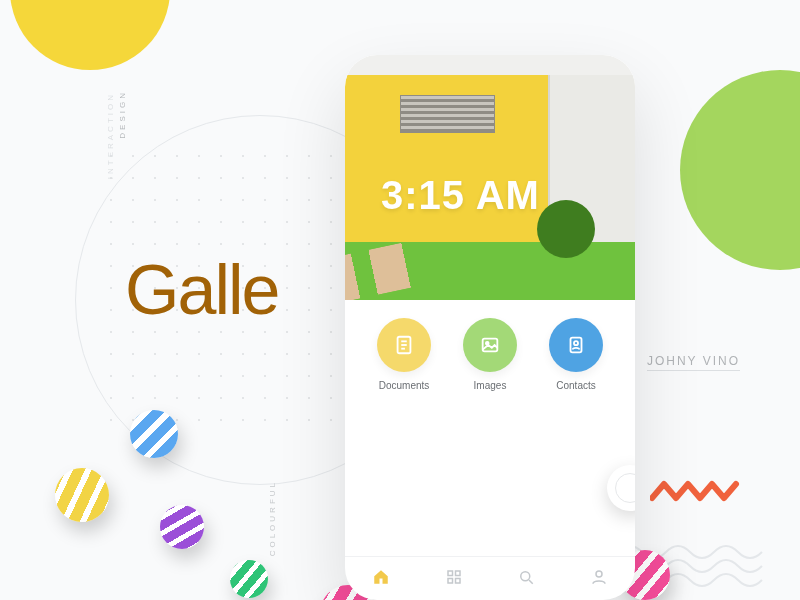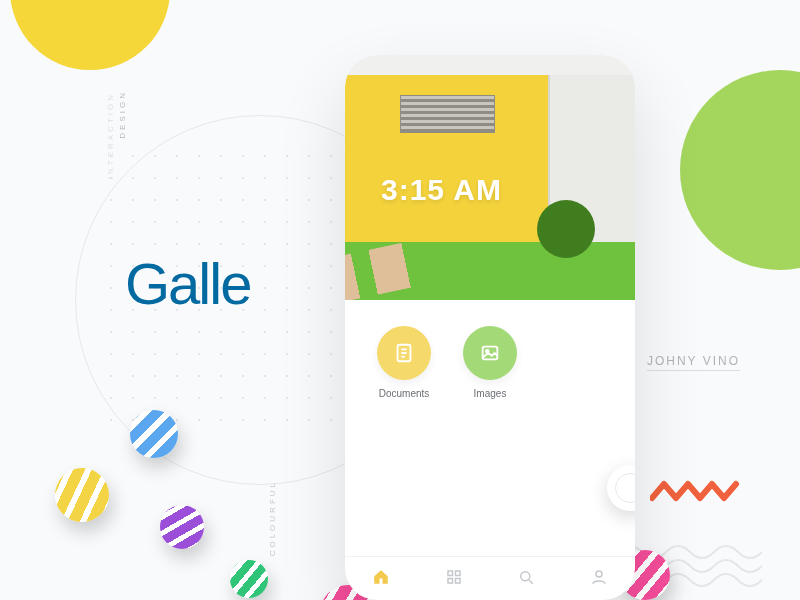"3:15 AM" .clock { font-size: 30px -> 40px }
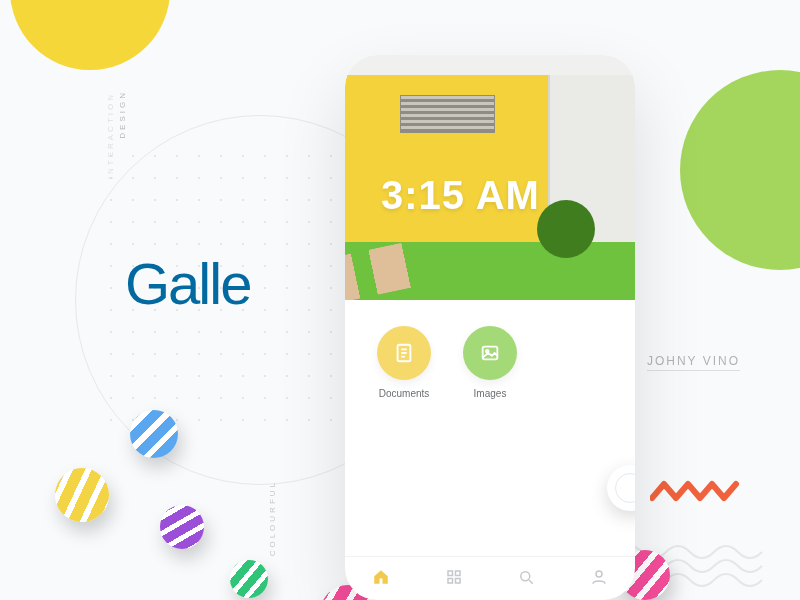"Galle" .watermark { color: #0369a1 -> #a16207; font-size: 58px -> 70px }
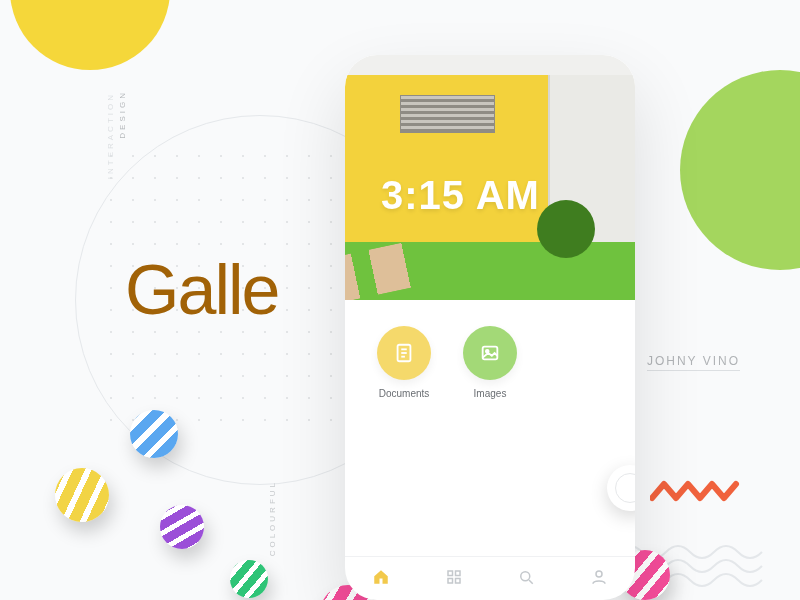"Documents" .grid { padding: 26px 18px 4px -> 18px 18px 4px }
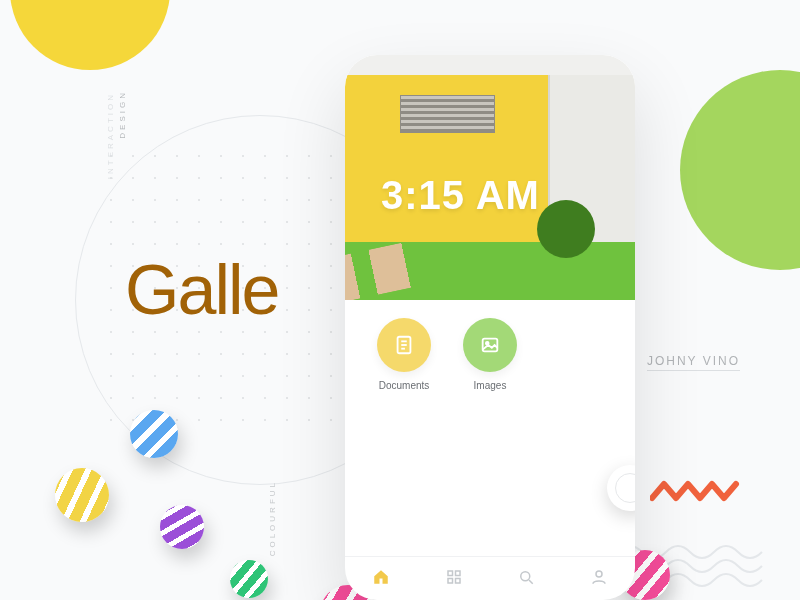"Contacts" div.tile { html: none -> <div> <div> <svg> <rect></rect> <circle></circle> <path></path> </svg> </div> <span>Contacts</span> </div> }
